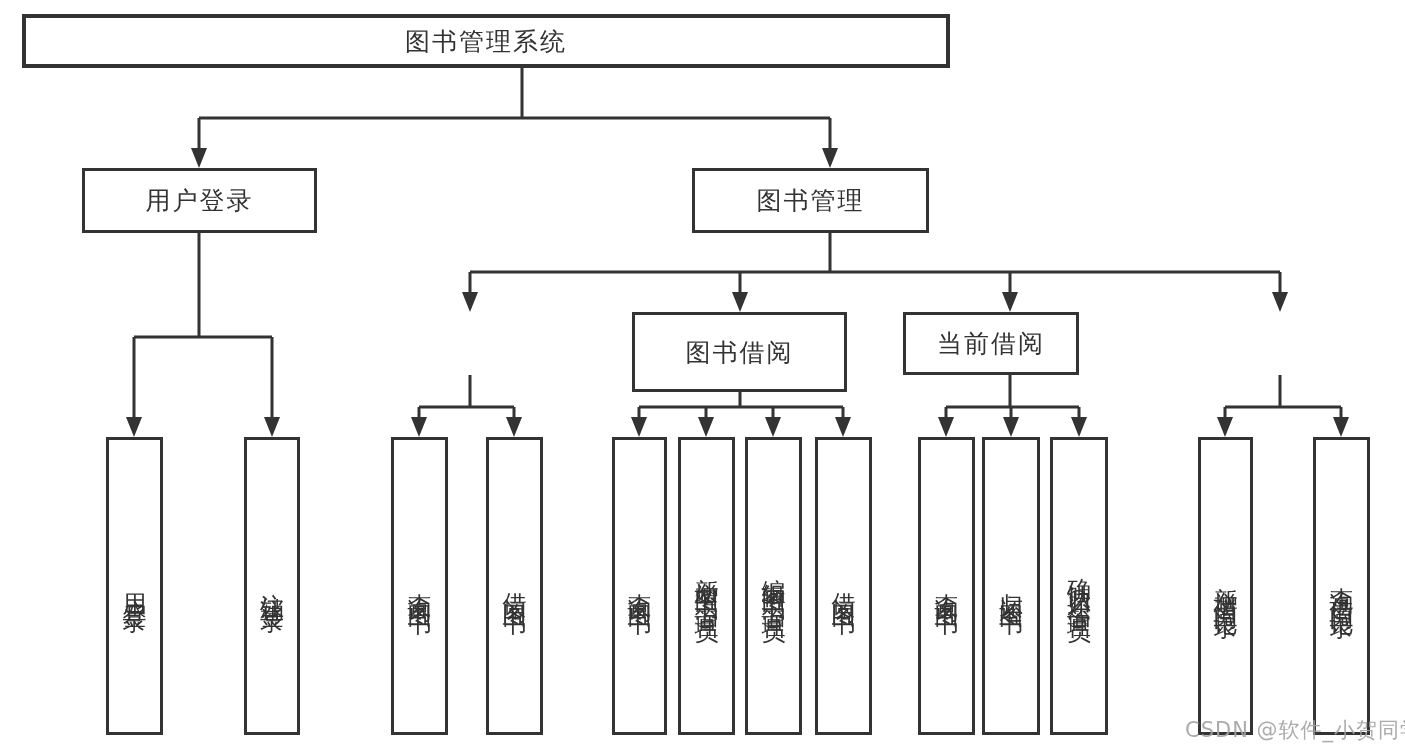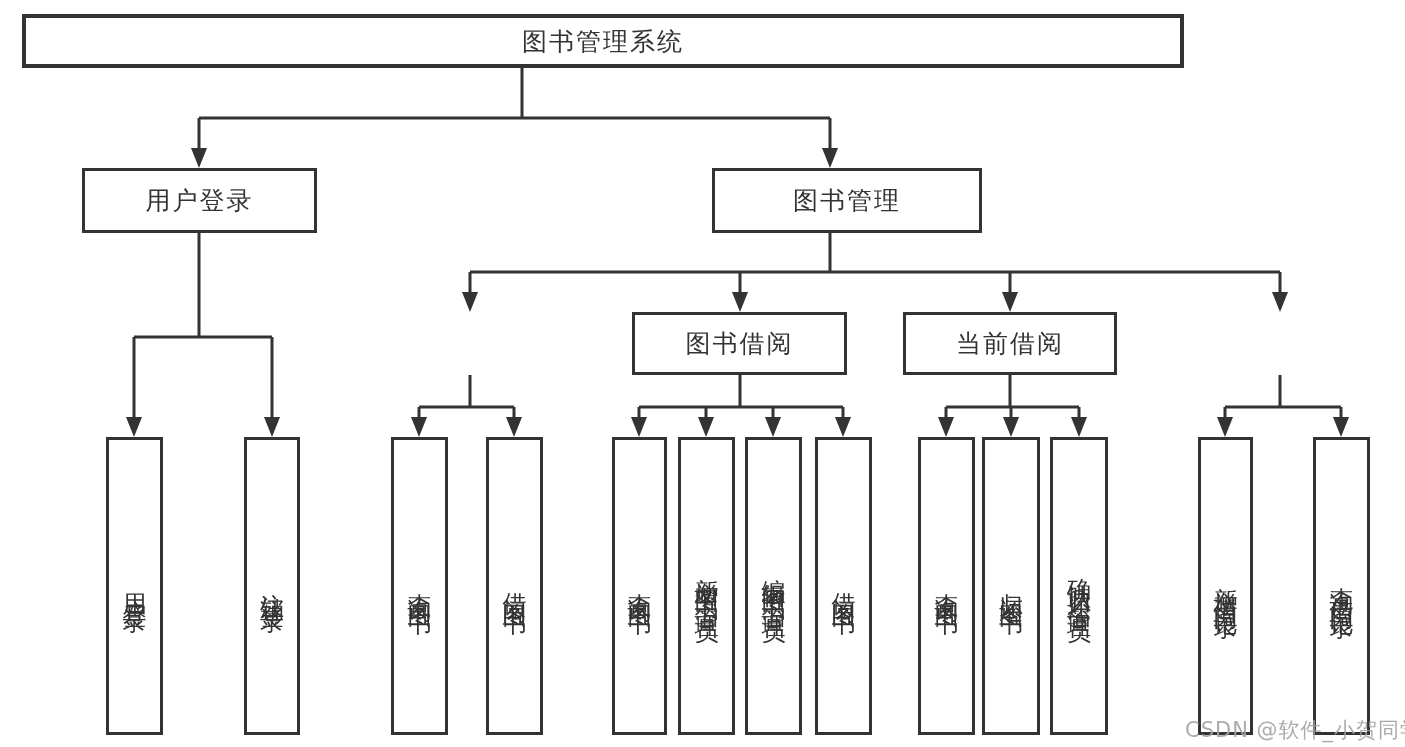"图书管理系统" #b-root { width: 1162px -> 928px }
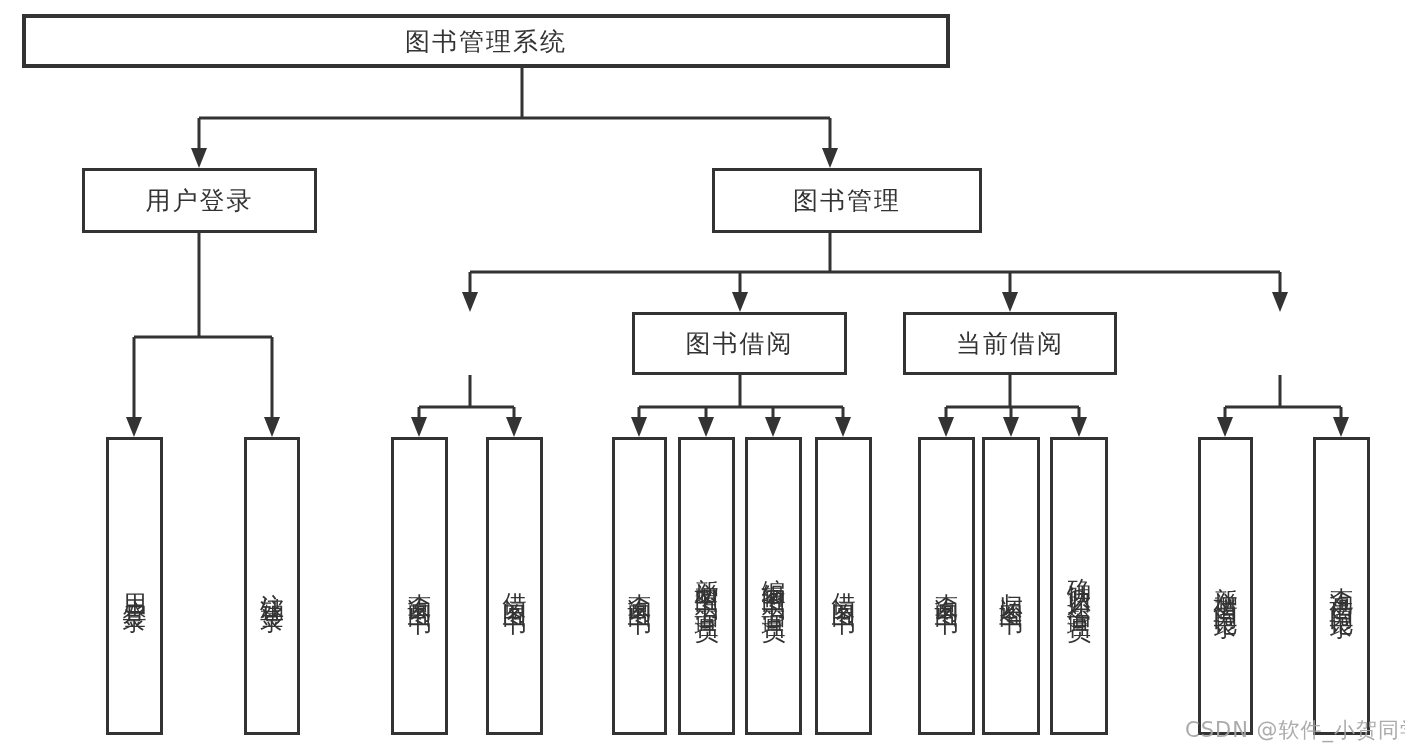"图书管理" #b-bookmgmt { left: 712px -> 692px; width: 270px -> 237px }
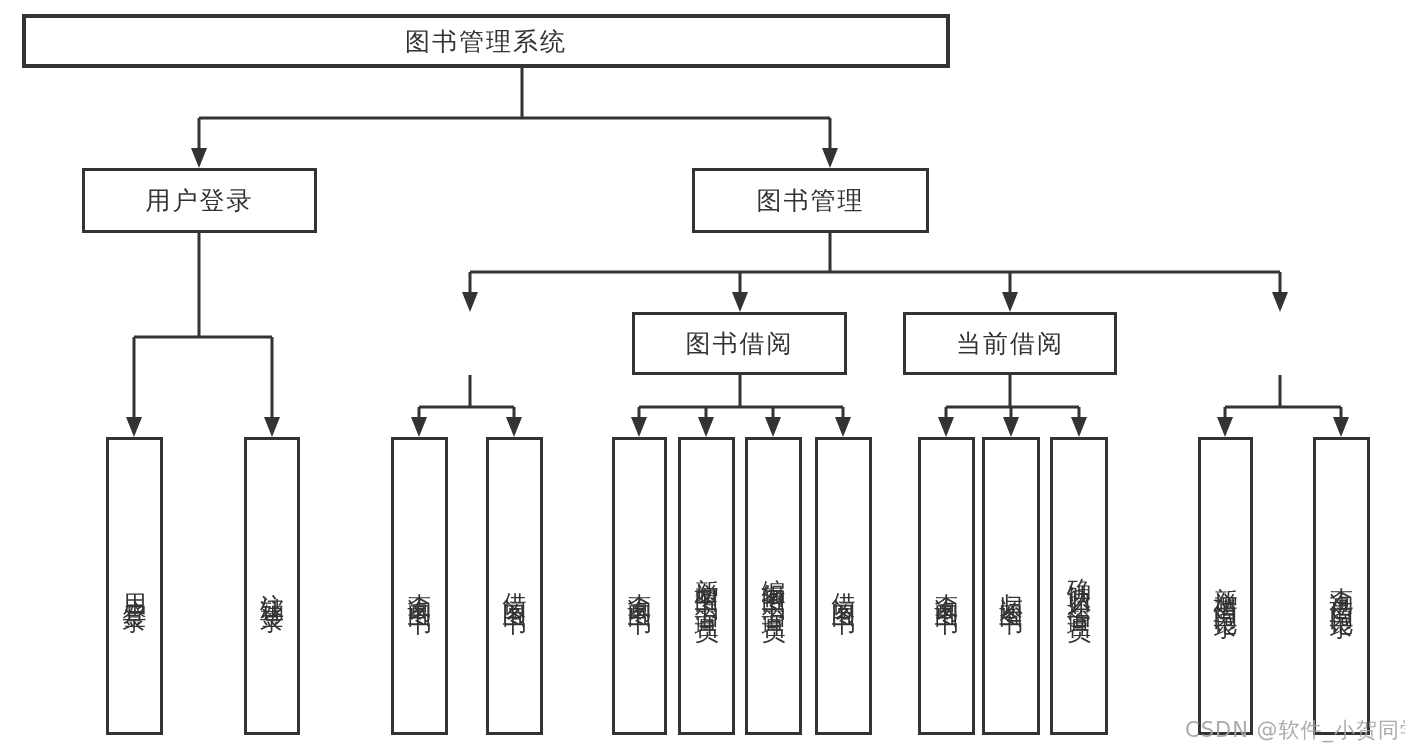"图书借阅" #b-borrow { height: 63px -> 80px }
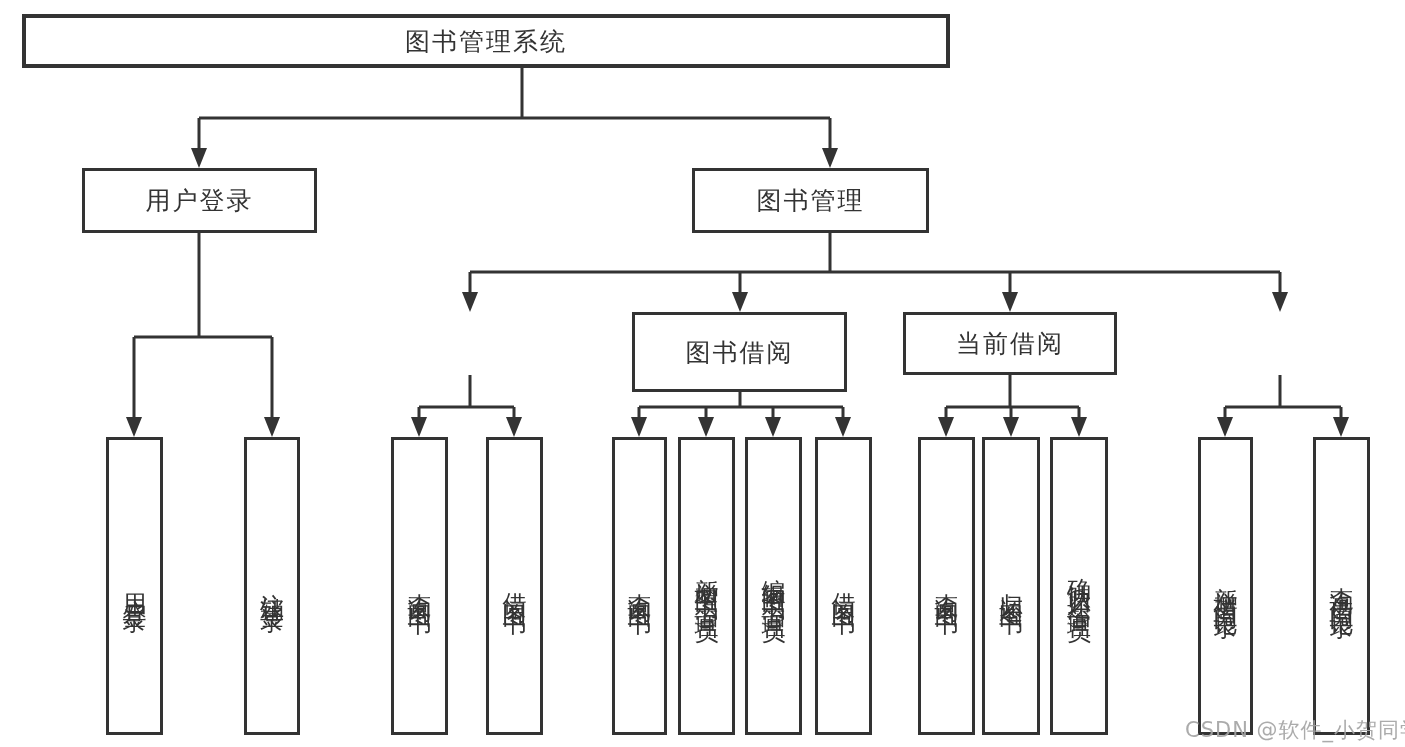"当前借阅" #b-current { width: 214px -> 176px }
